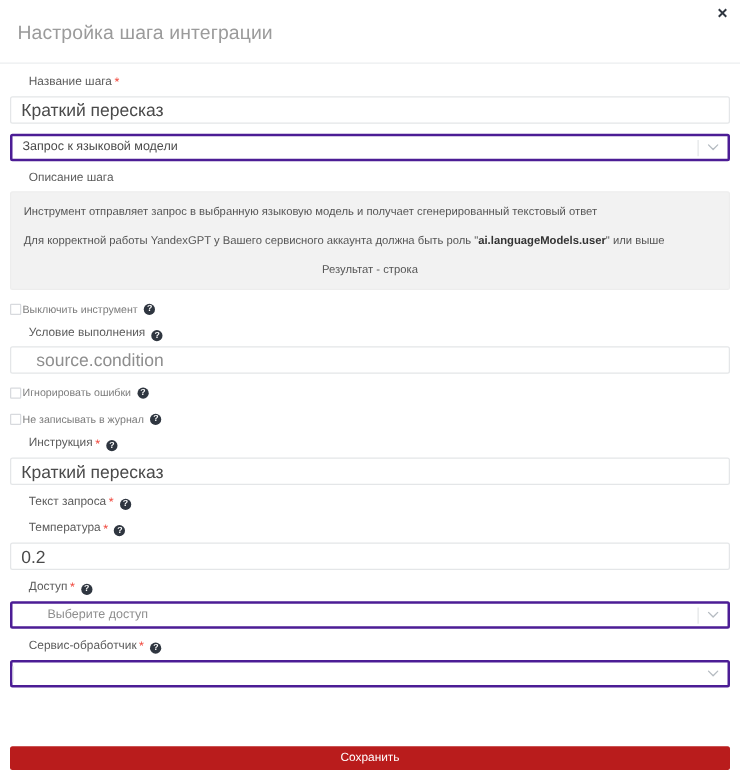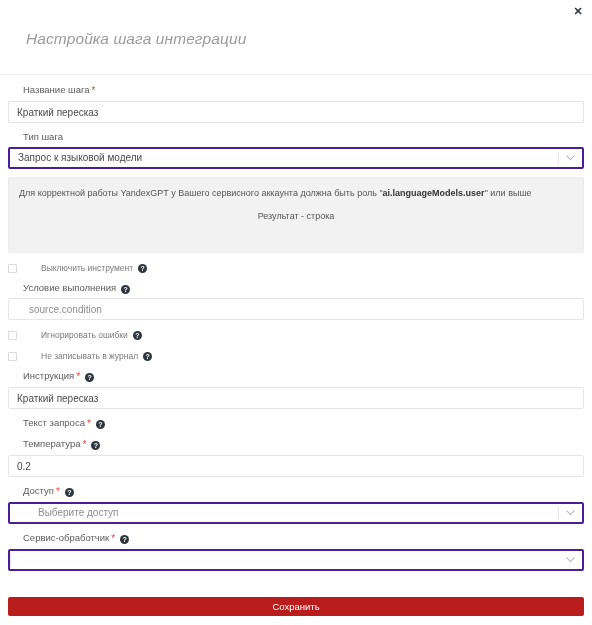"Настройка шага интеграции" .modal-title { font-style: italic -> none; margin: 16px -> 4px }
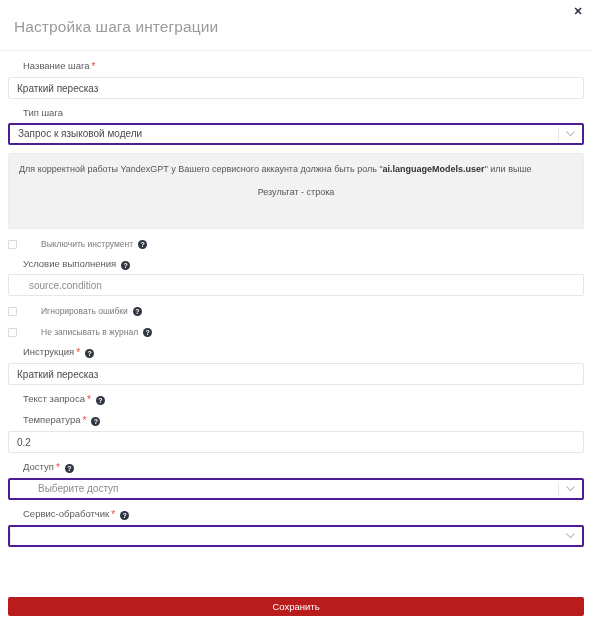"Краткий пересказ" .input { font-size: 10px -> 14px }
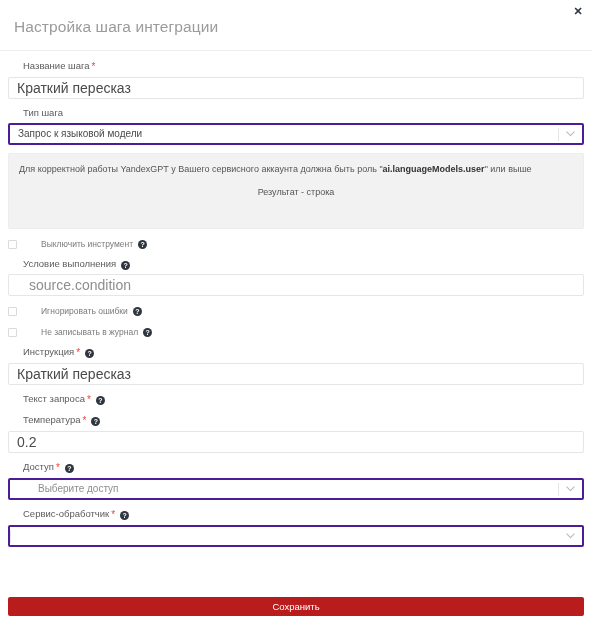"Тип шага" label.field-label { html: <label>Тип шага</label> -> none }
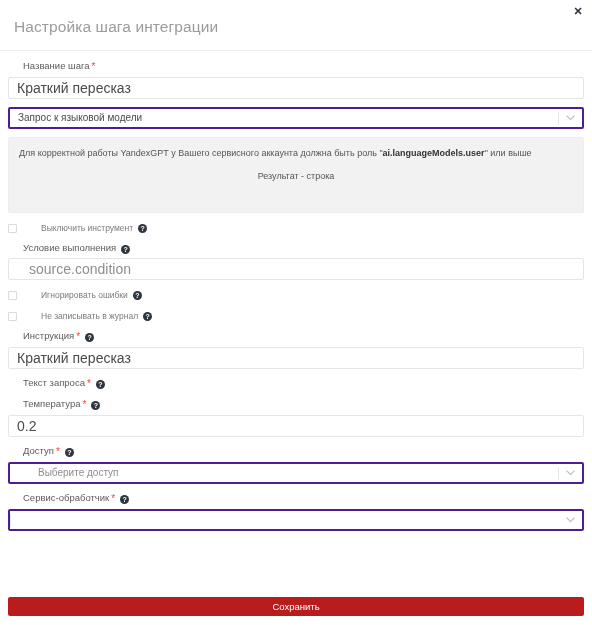"Описание шага" label.field-label { html: none -> <label>Описание шага</label> }
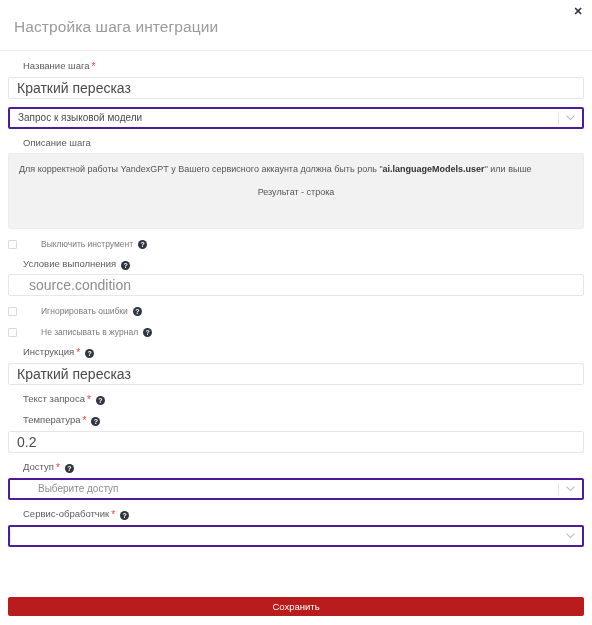"Инструмент отправляет запрос в выбранную" div.desc-line { html: none -> <div>Инструмент отправляет запрос в выбранную языковую модель и получает сгенерированный текстовый ответ</div> }
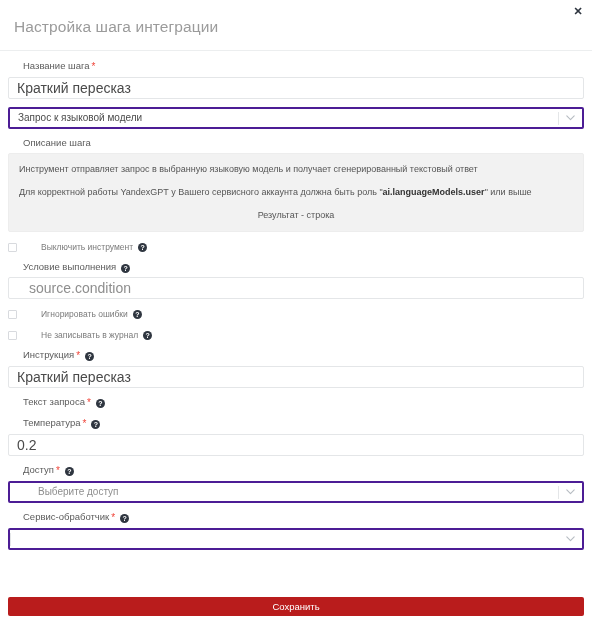"Выключить инструмент" .check-label { margin-left: 24px -> 1px }
